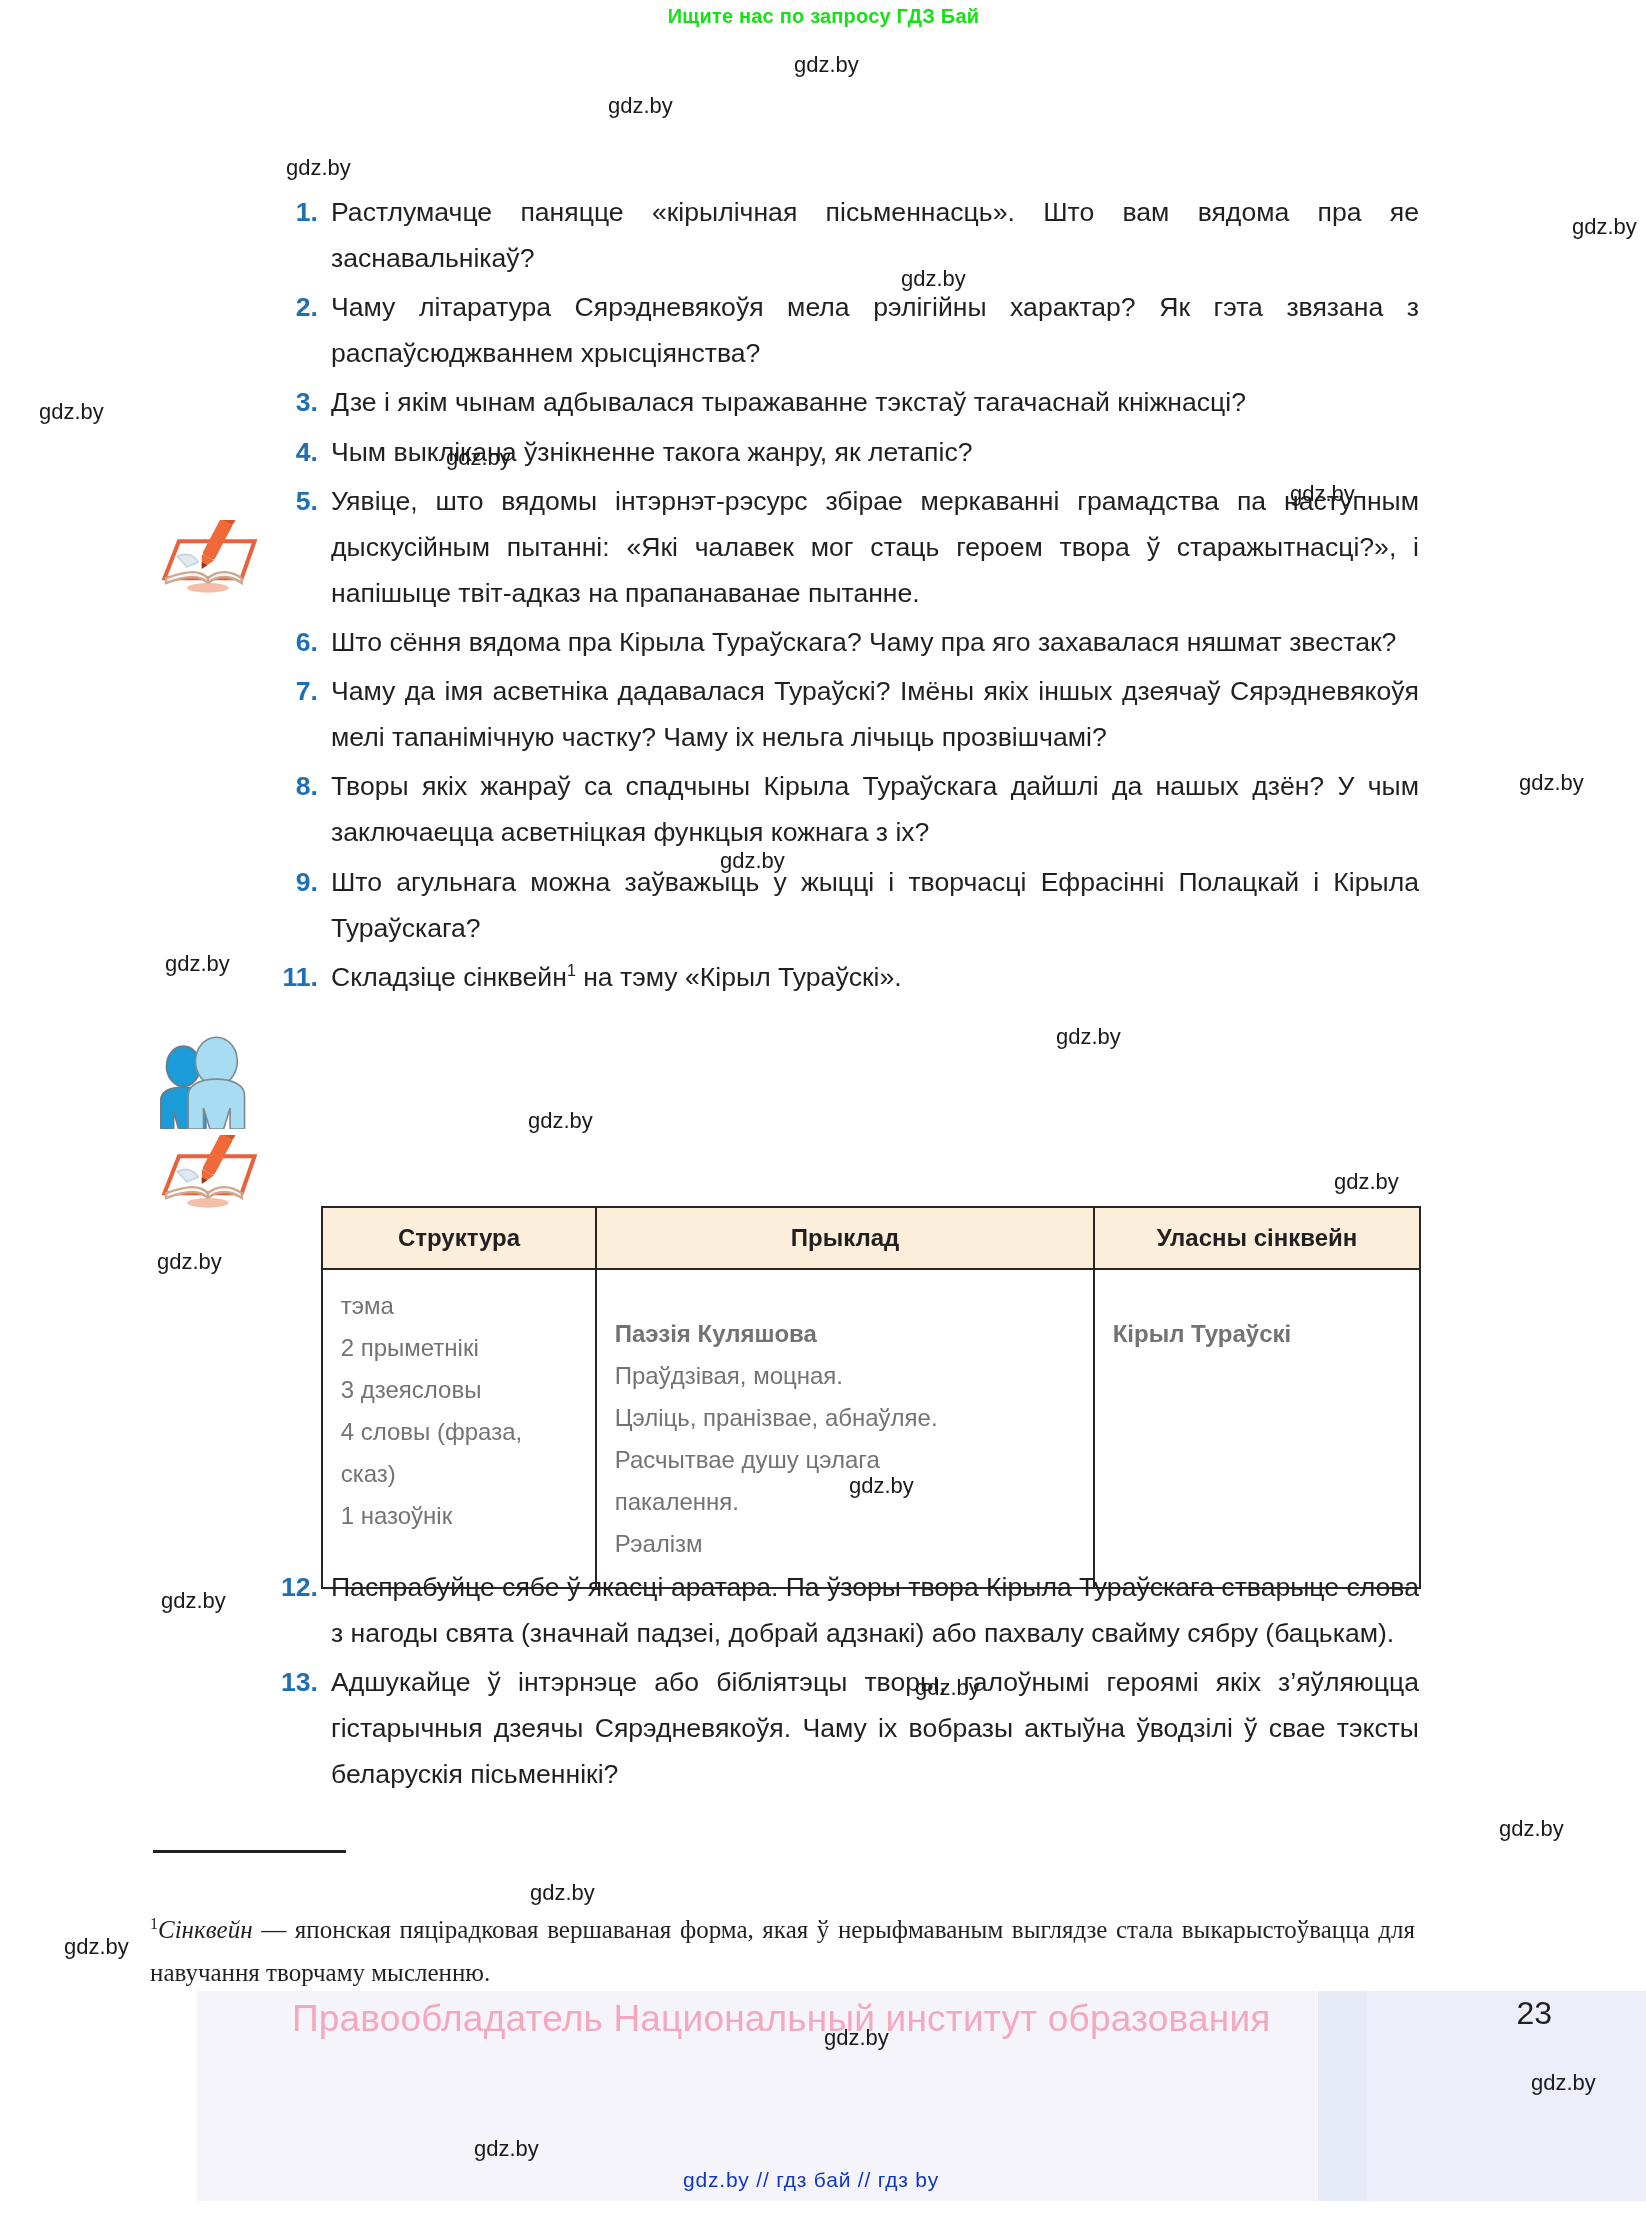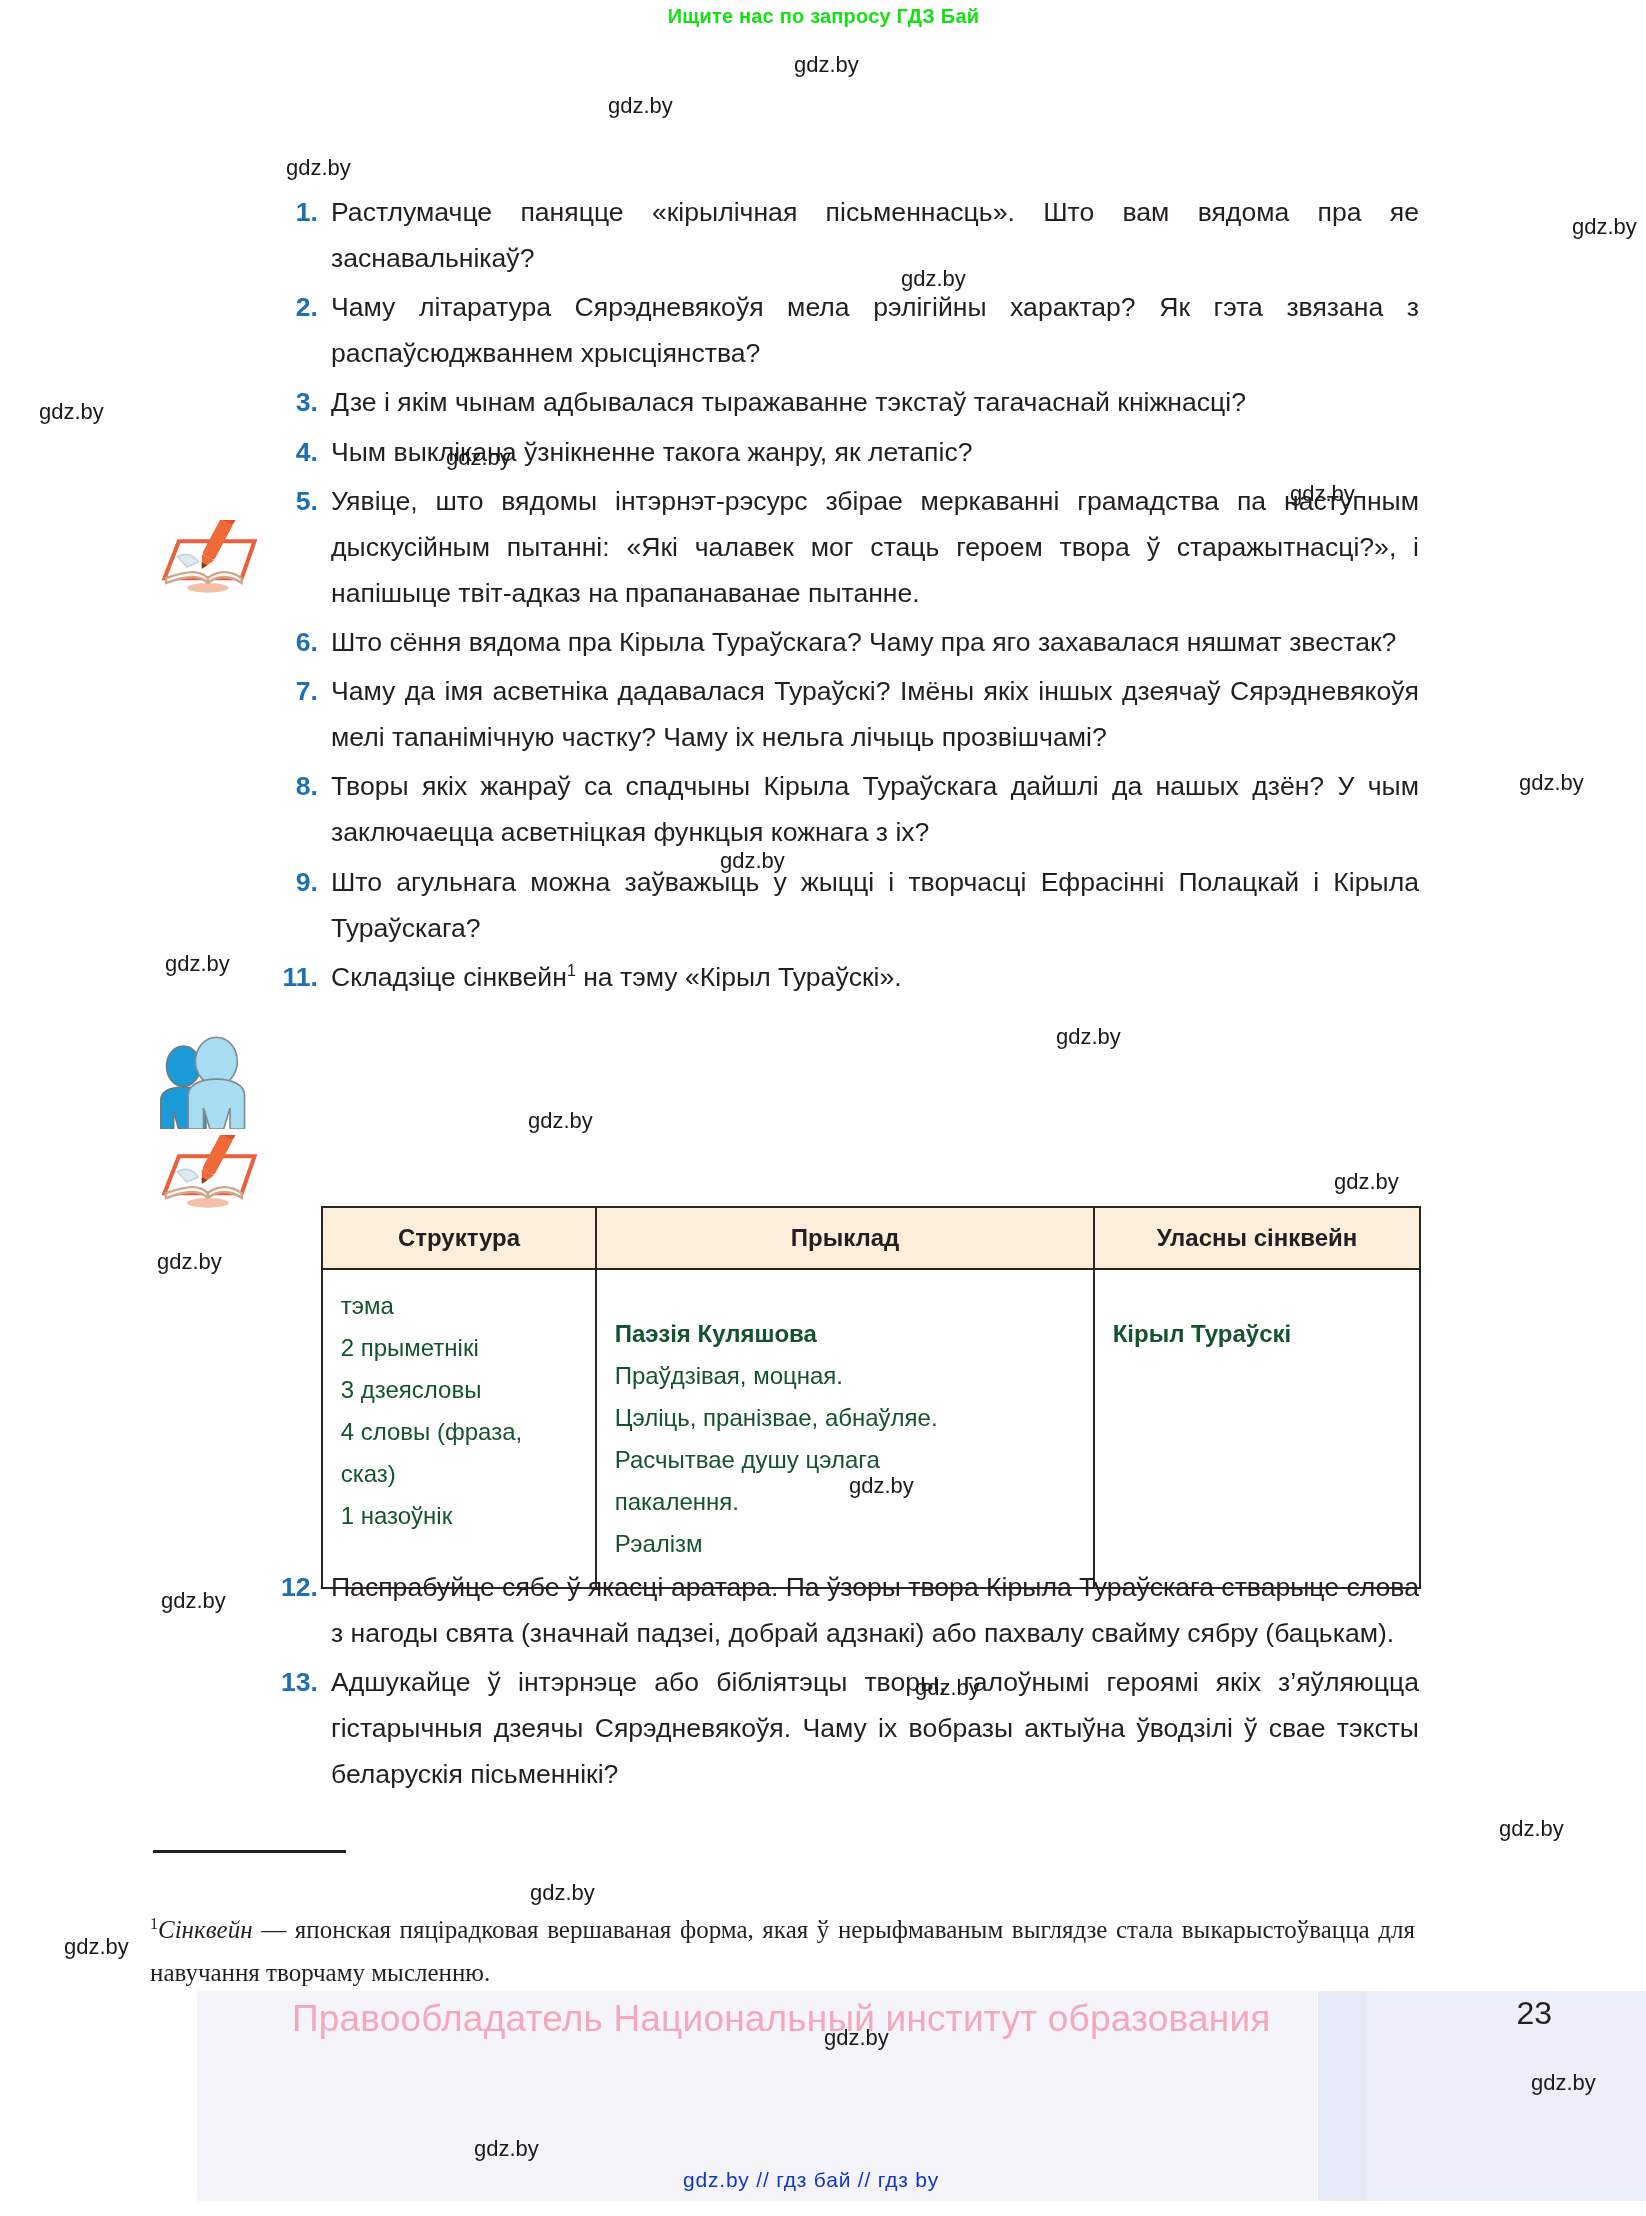"тэма" .sinkvein-table tbody td { color: #14532d -> #737373 }
